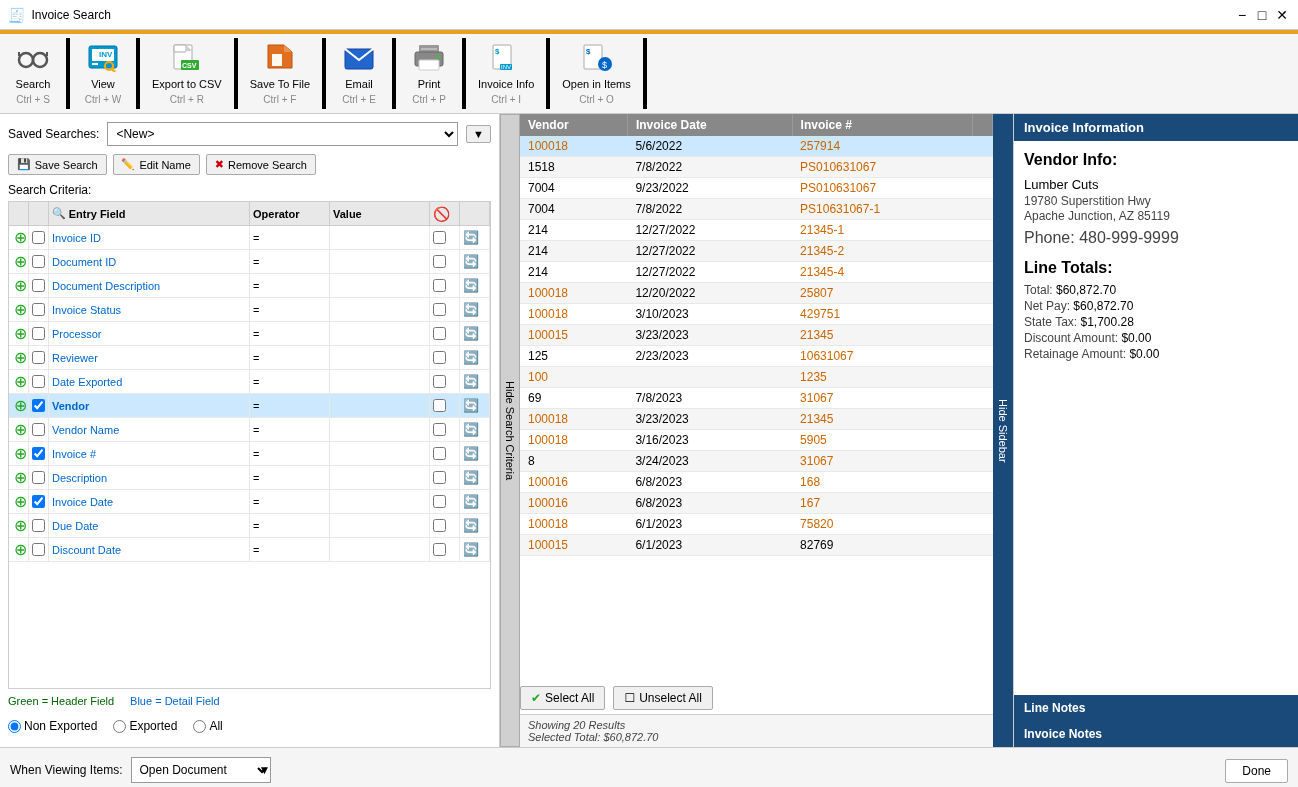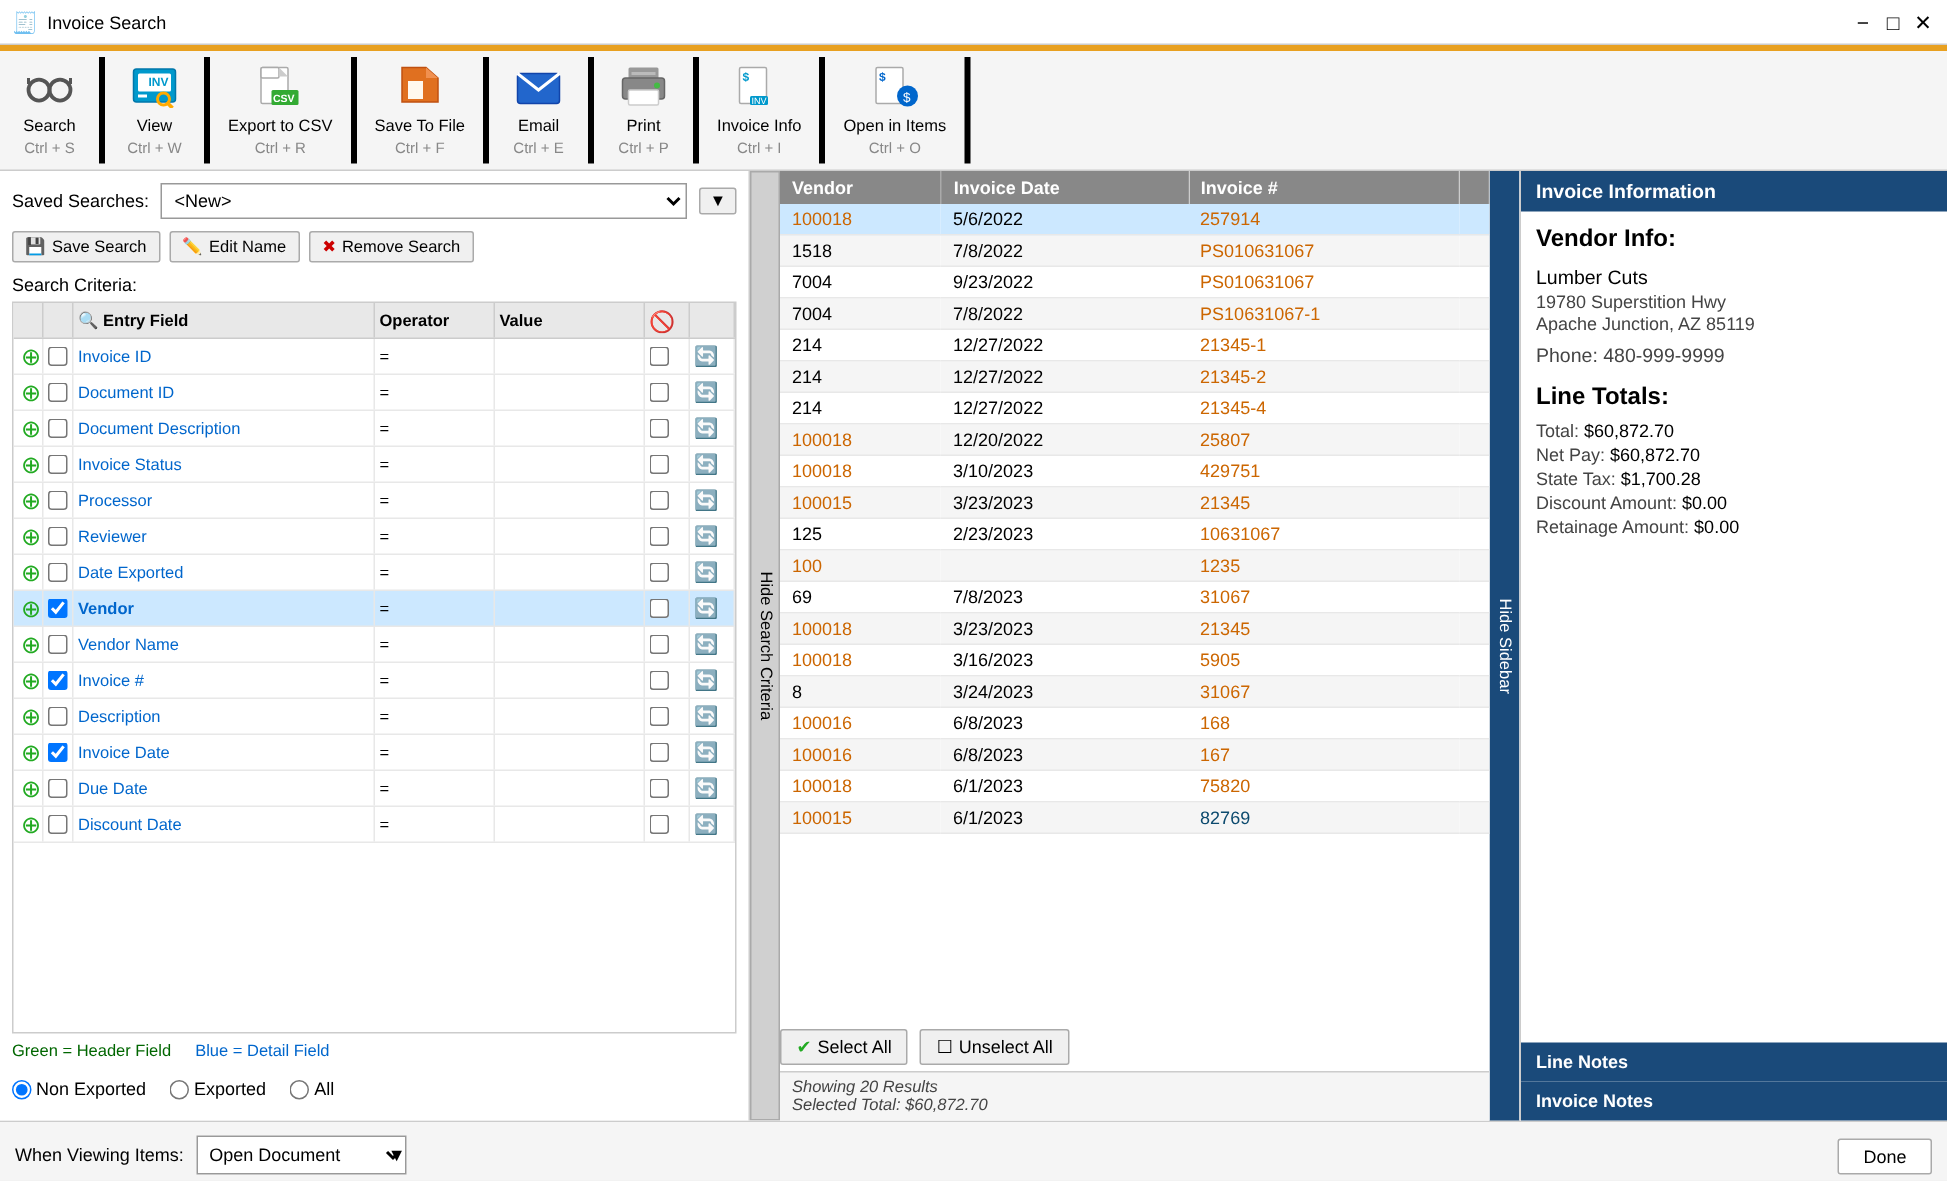"Phone: 480-999-9999" .vendor-phone { font-size: 13px -> 16px }
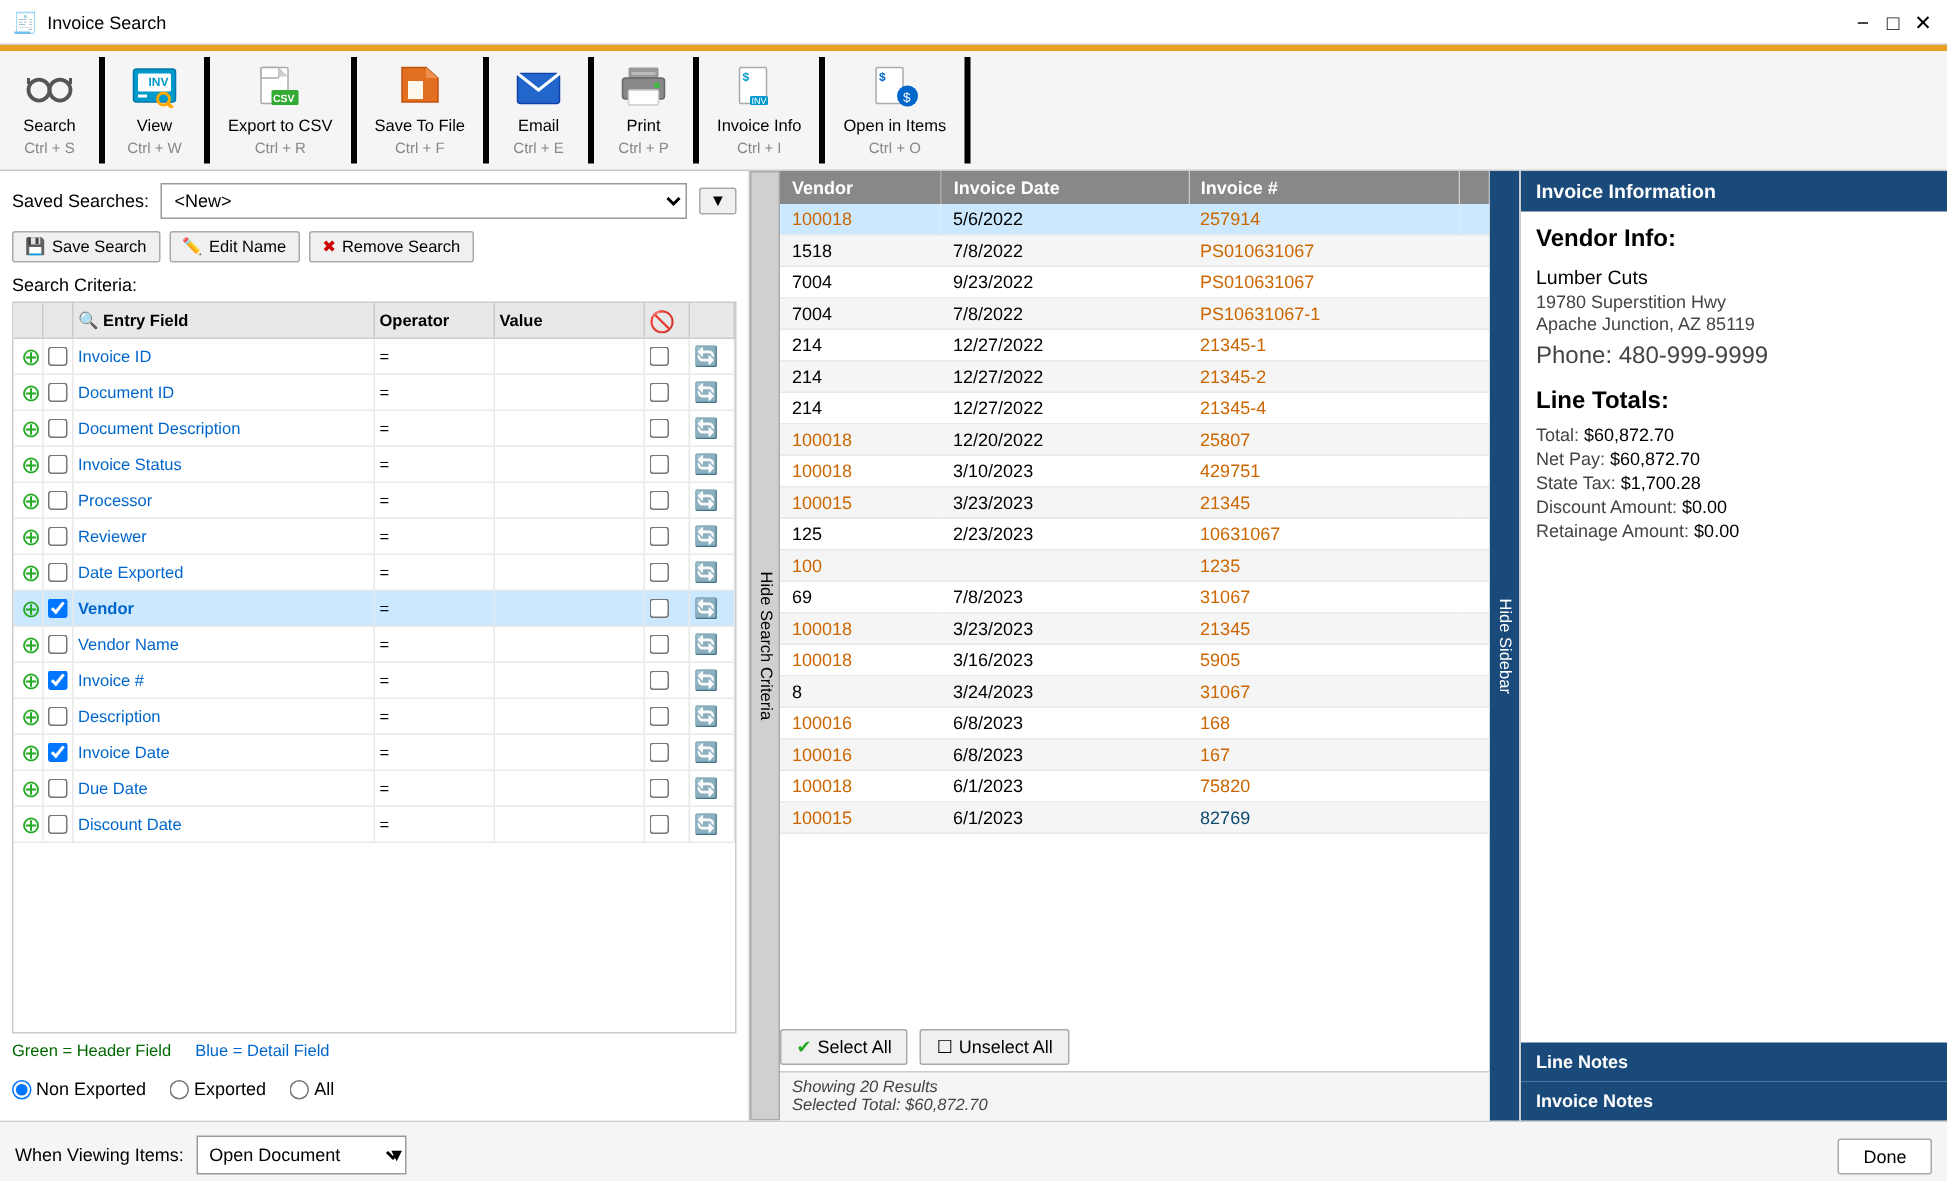"82769" td { color: #0c4a6e -> #000000 }
